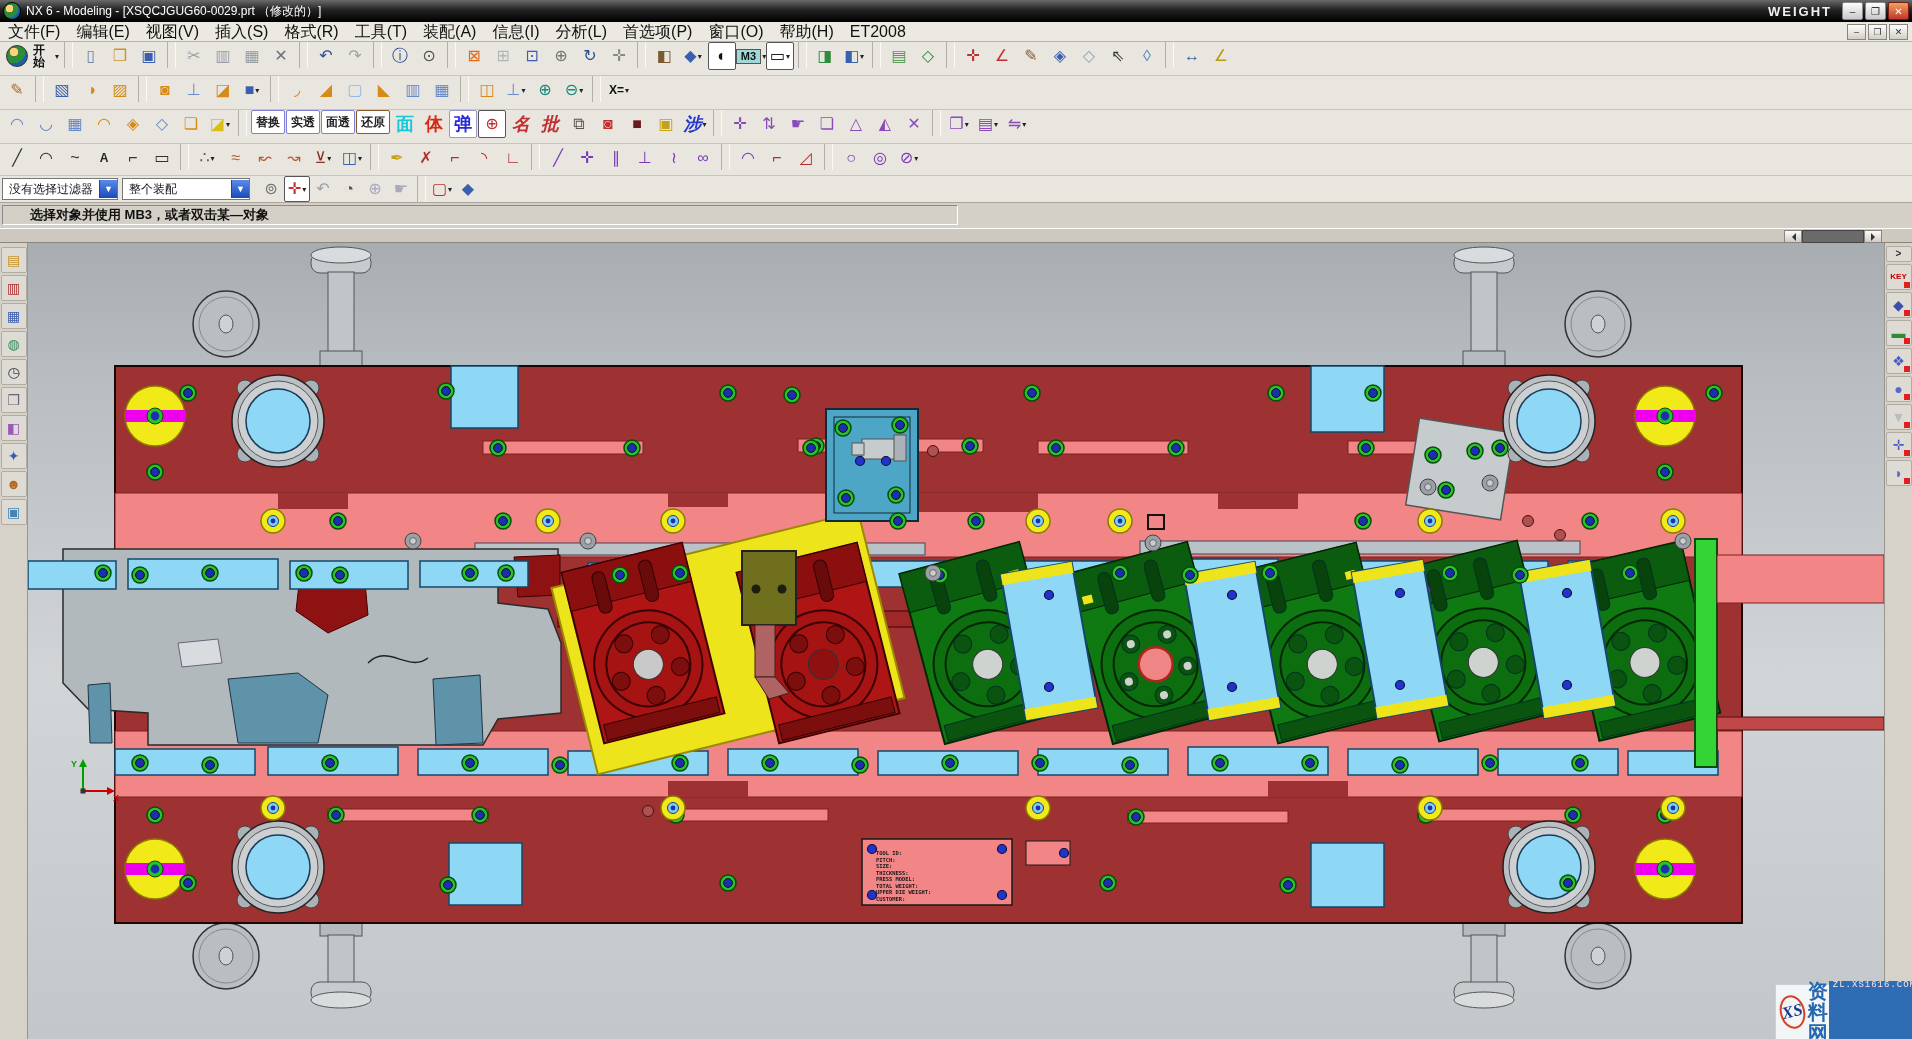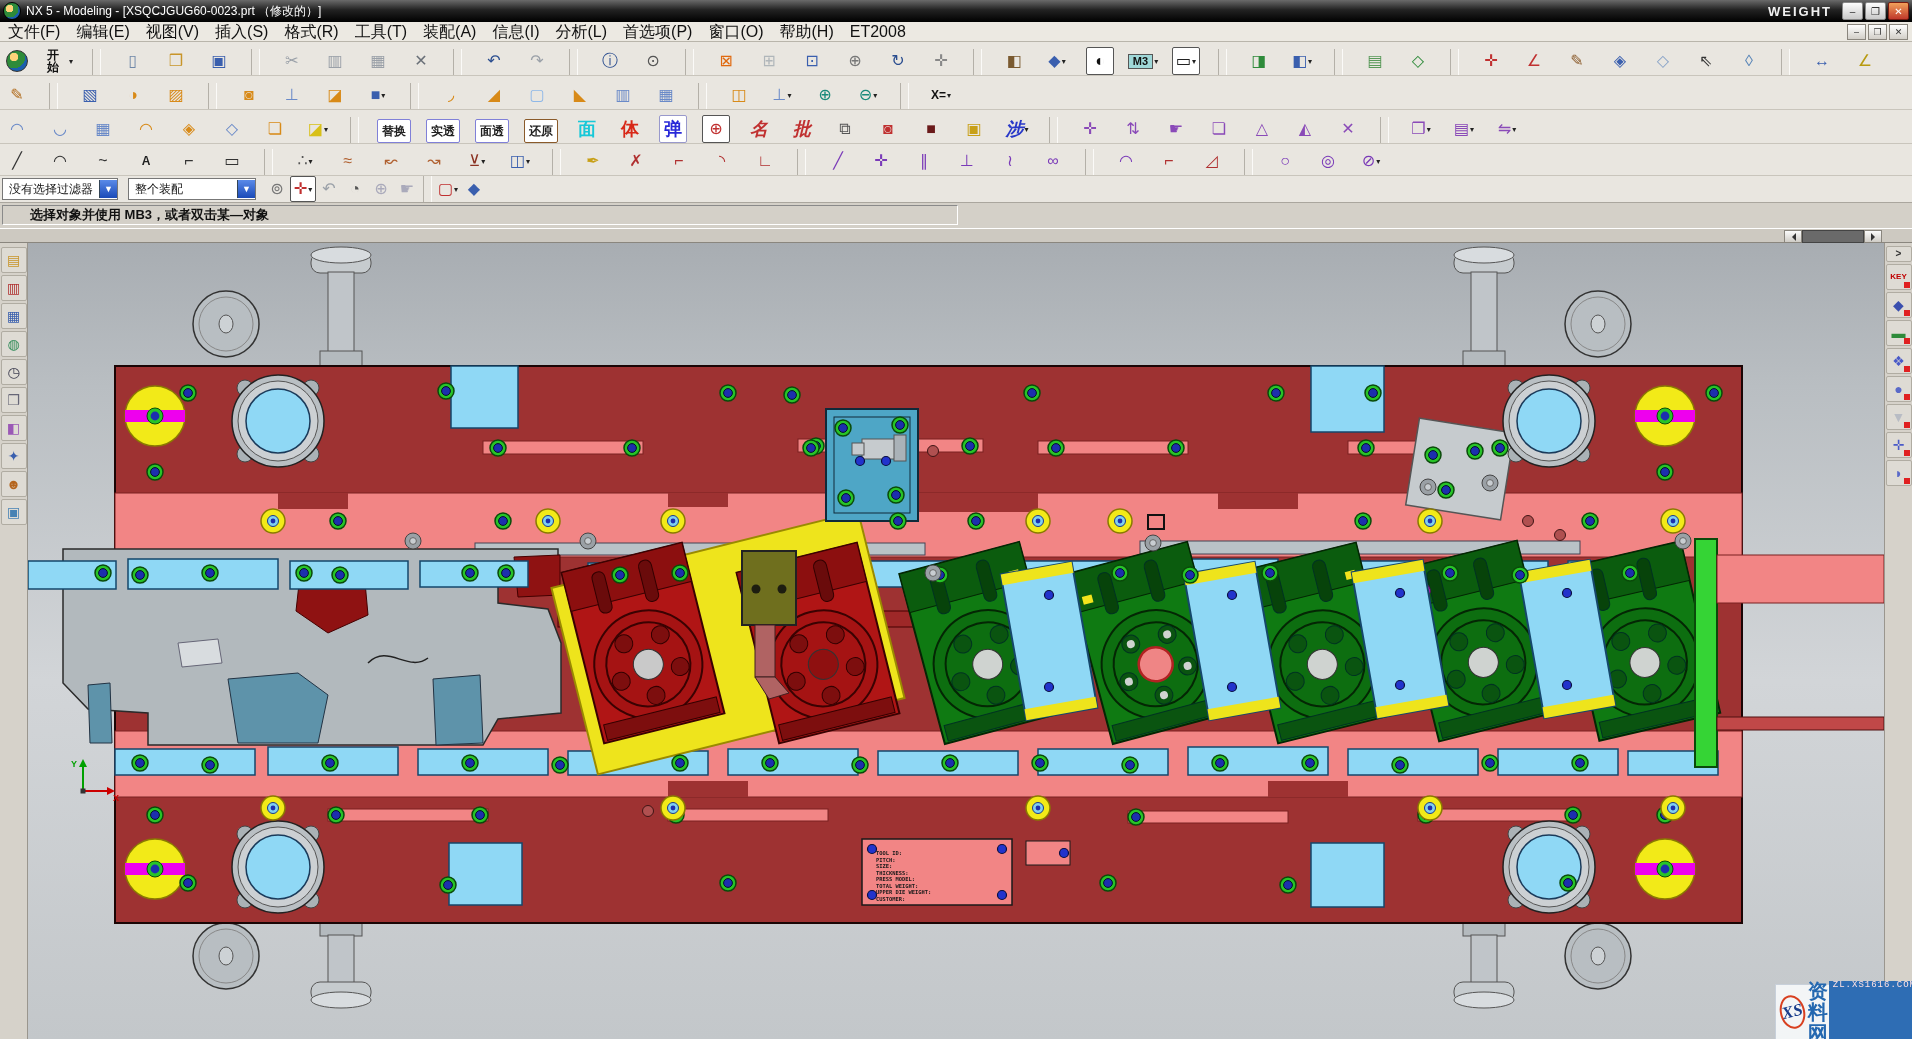"NX 5 - Modeling -" span { text: 5 - Modeling - [XSQCJGUG60-0023.prt -> 6 - Modeling - [XSQCJGUG60-0029.prt }
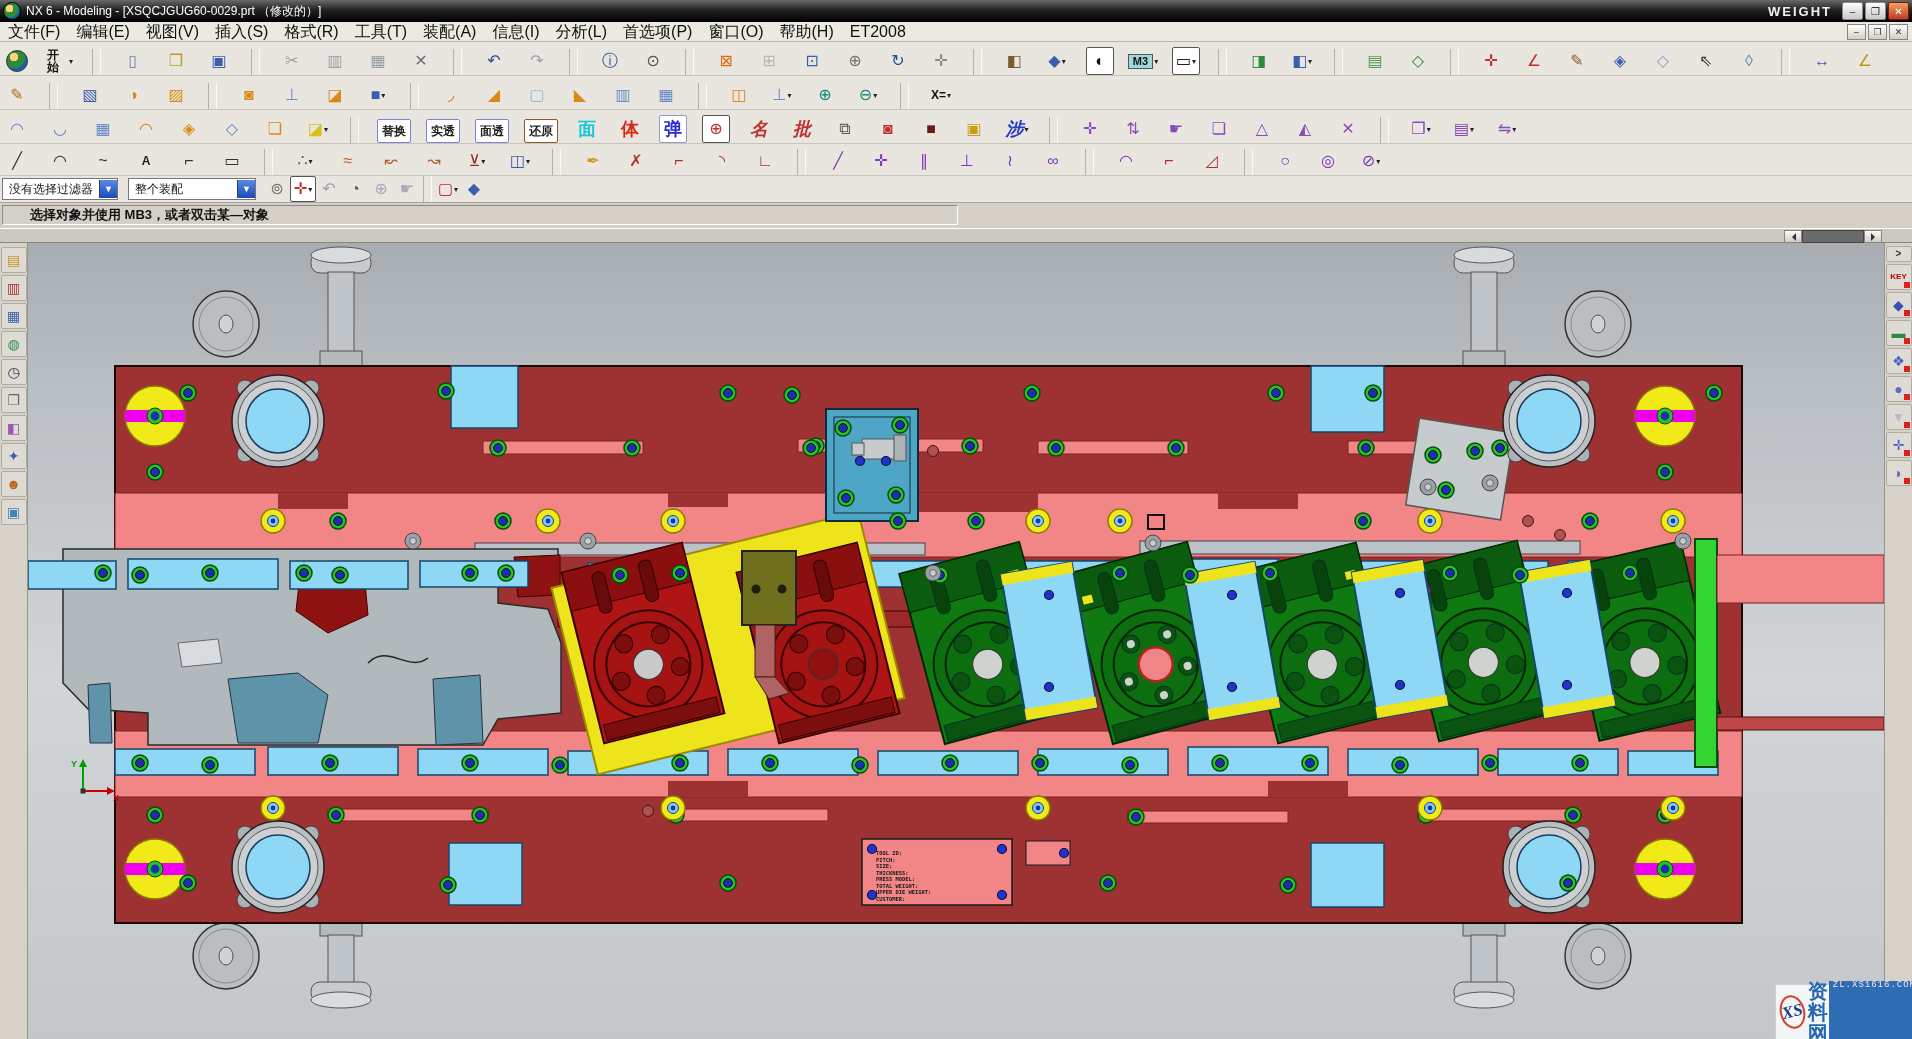"开始" .toolrow { align-items: flex-end -> flex-start; gap: 15px -> 1px }
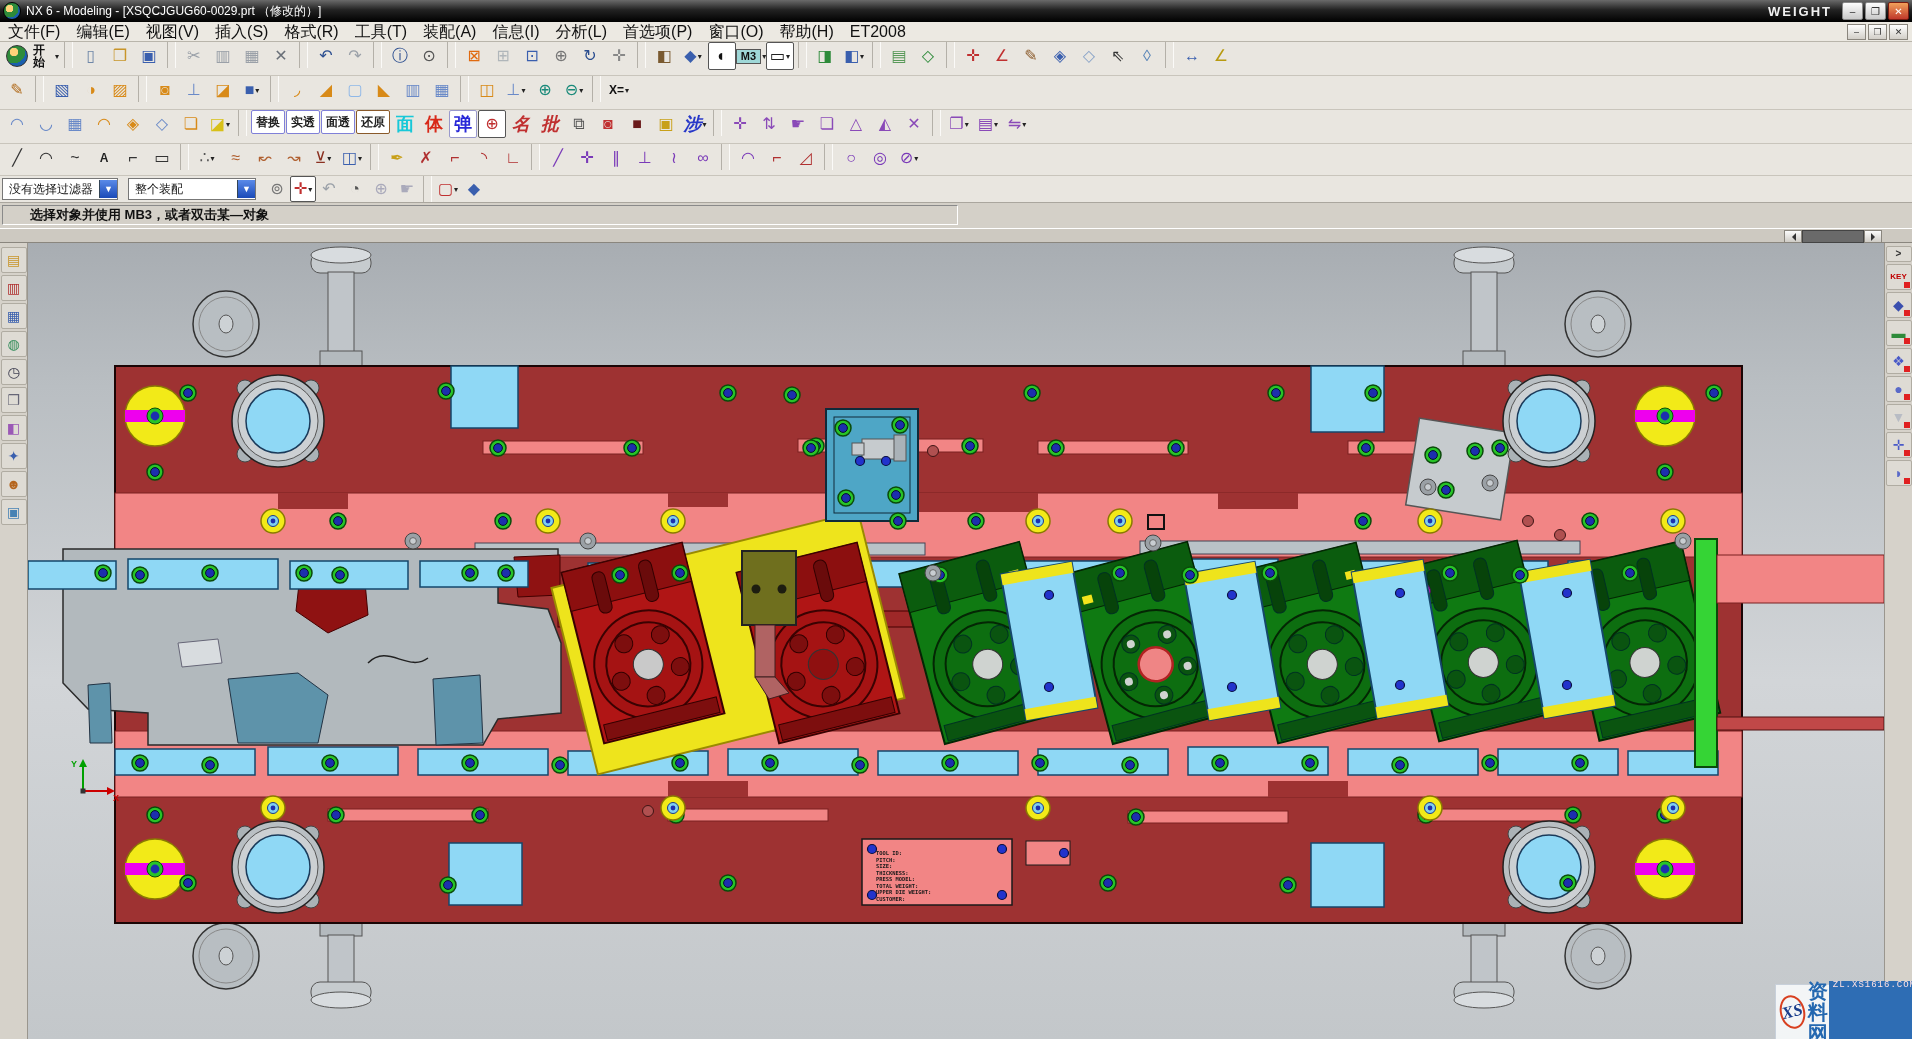"整个装配" div.seldd { margin-left: 8px -> 2px }
